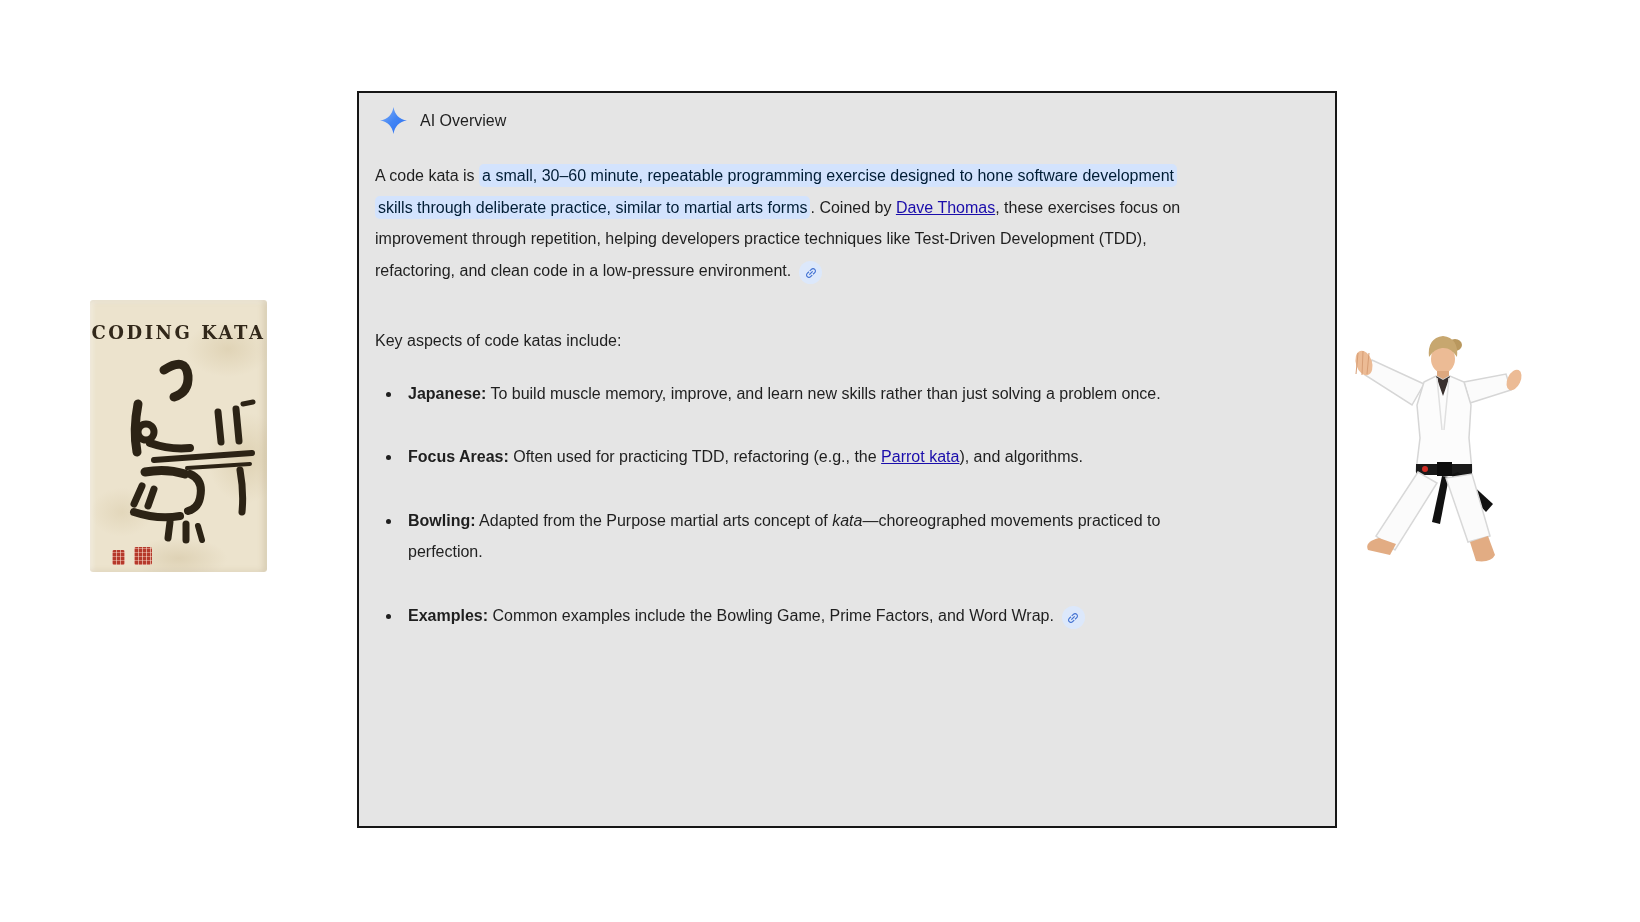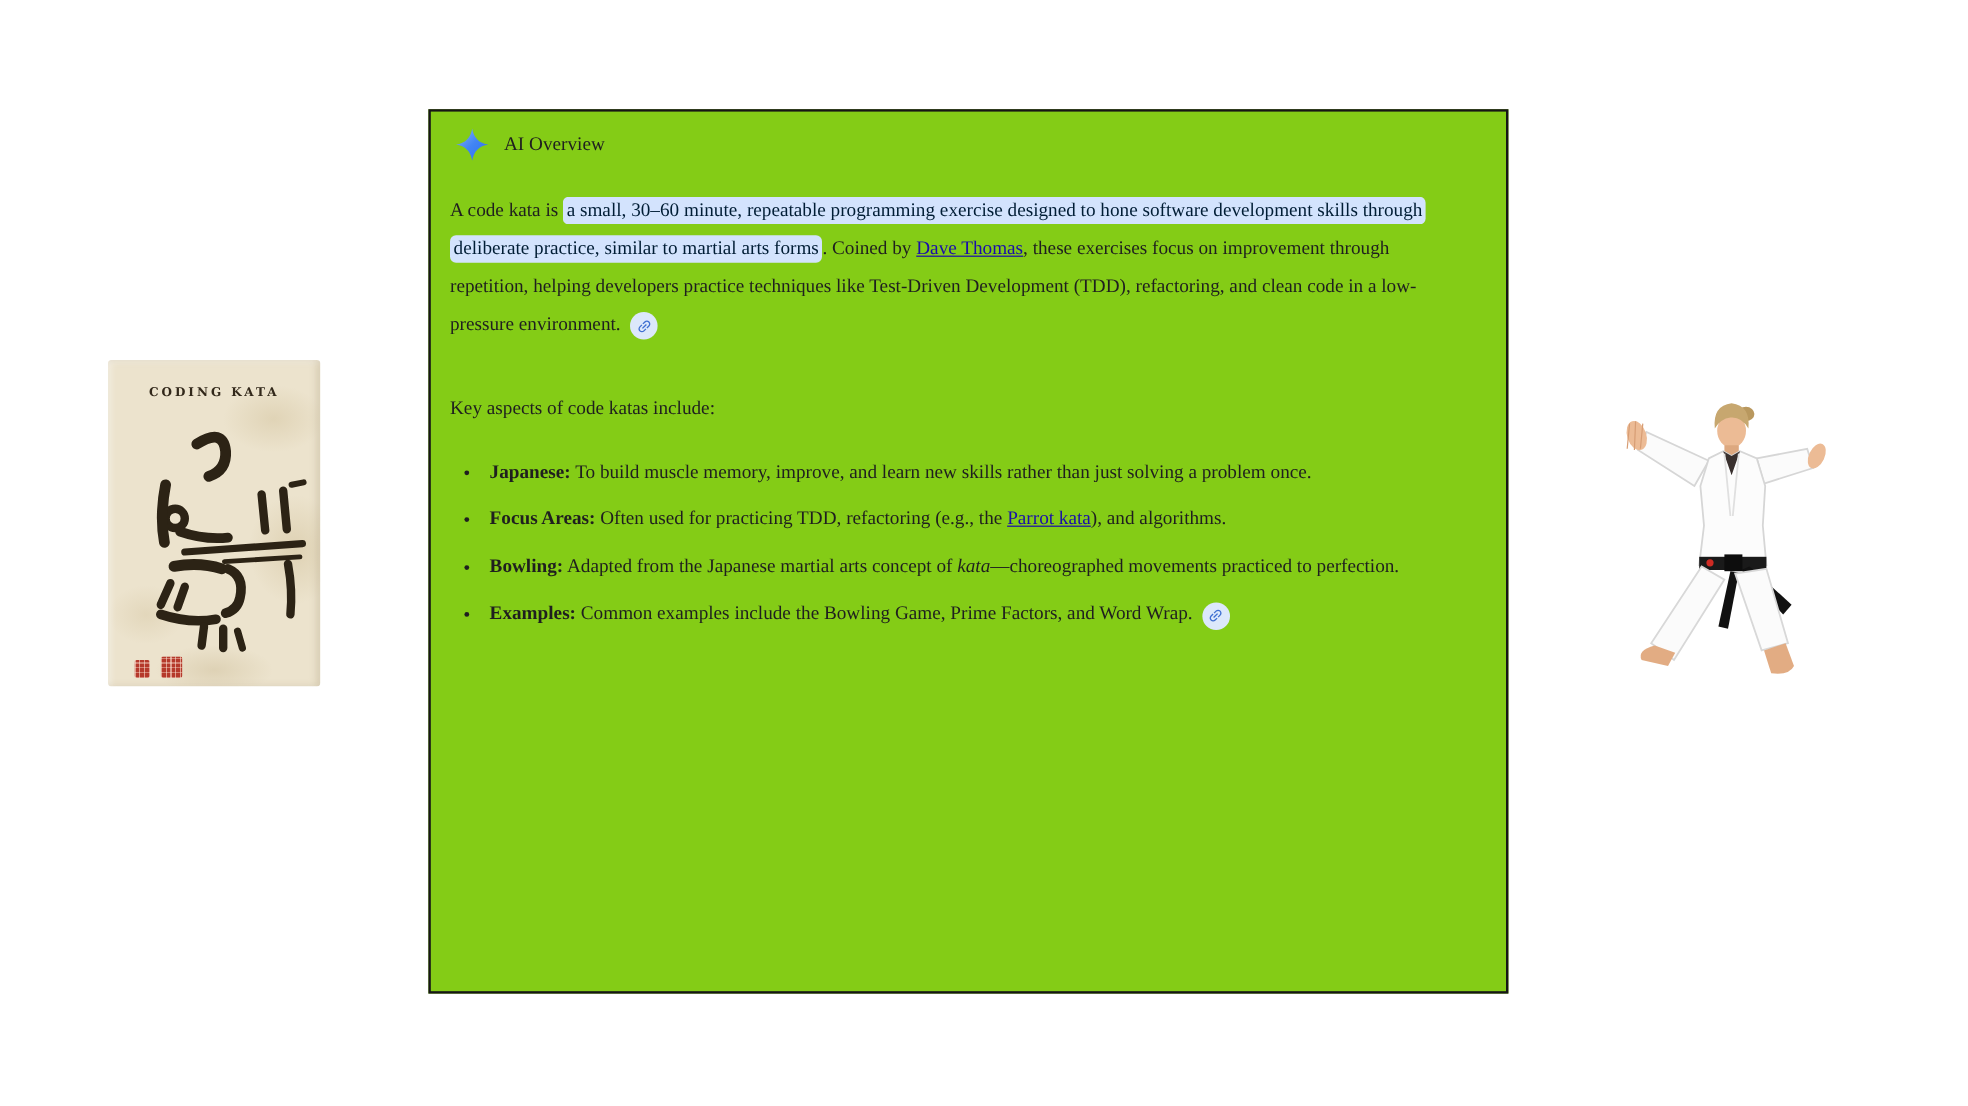"AI Overview" .ai-card { background: #84cc16 -> #e5e5e5; font-family: Liberation Serif, serif -> none; width: 900px -> 980px }
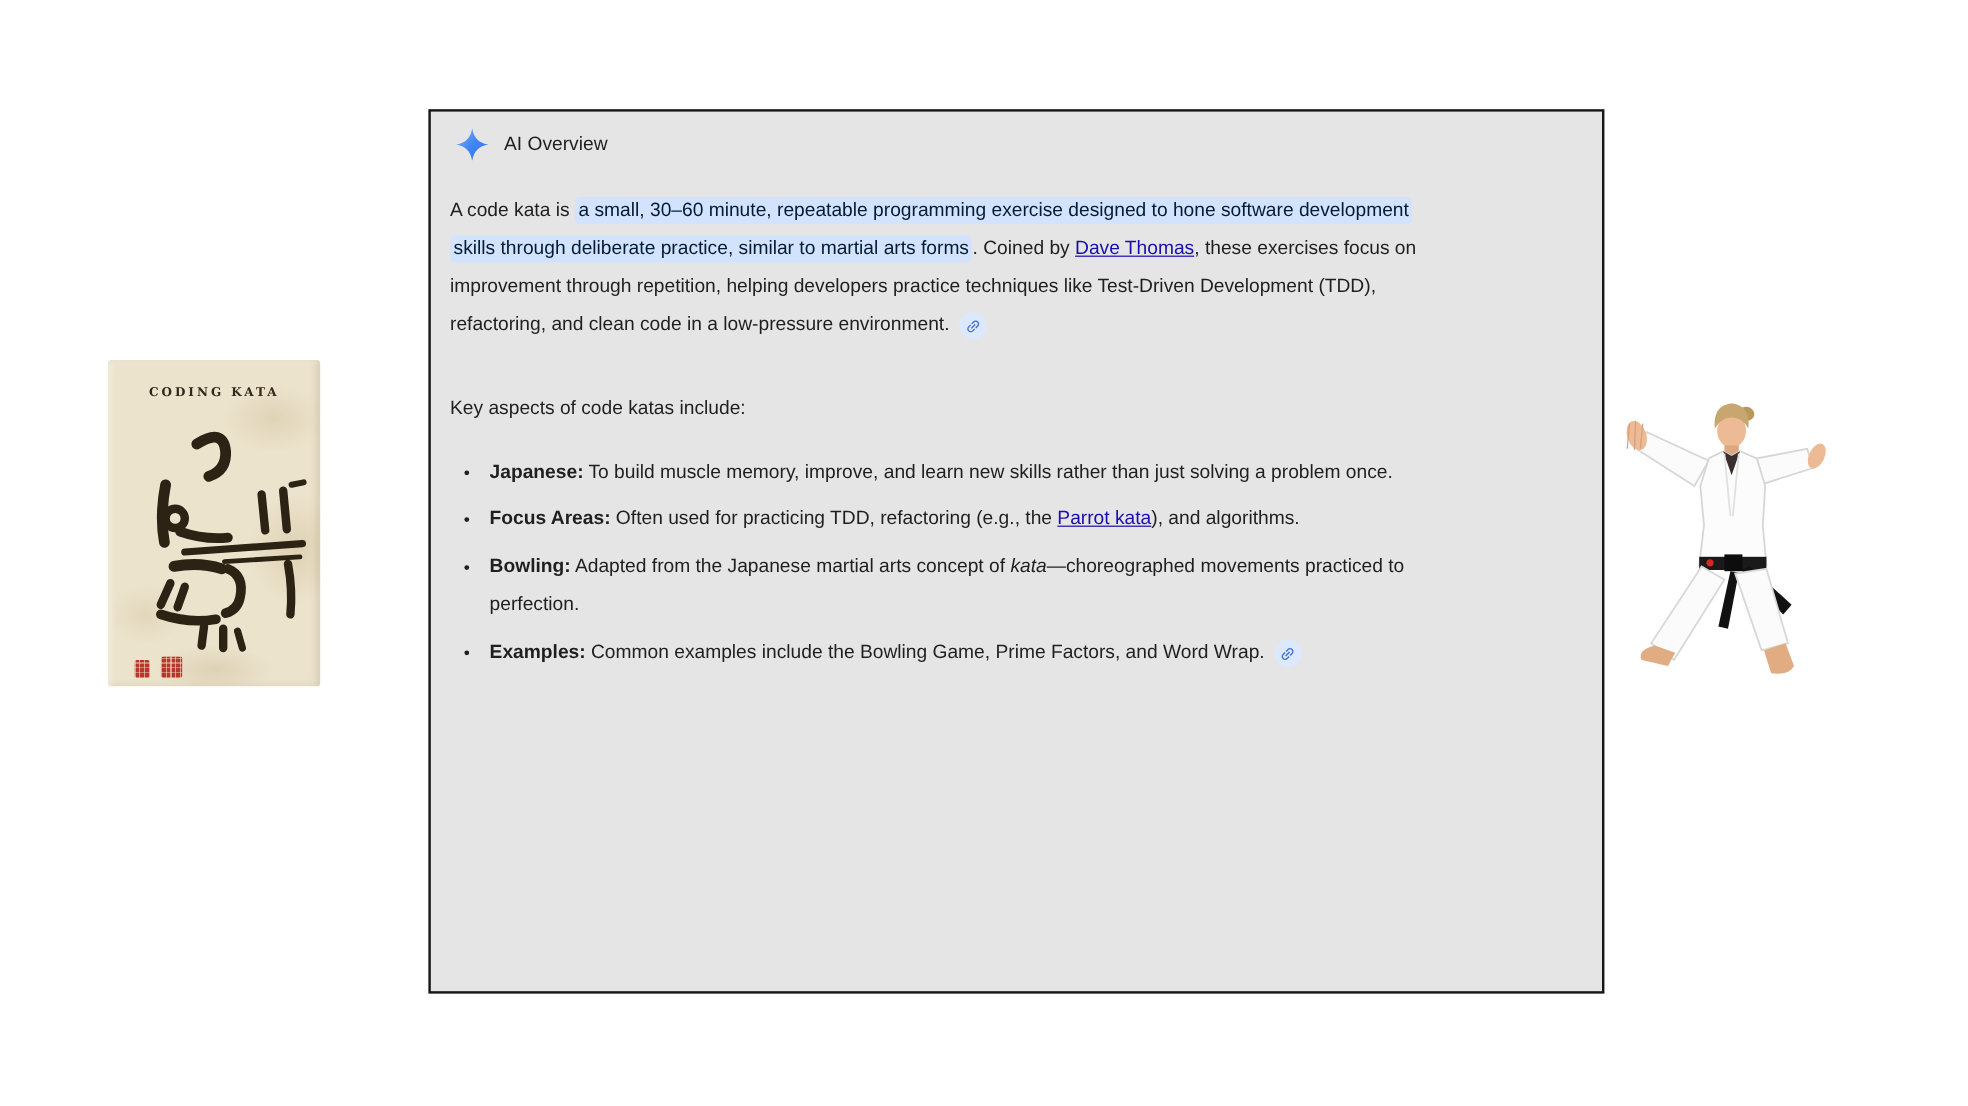"CODING KATA" .kata-art-title { font-size: 10px -> 18px }
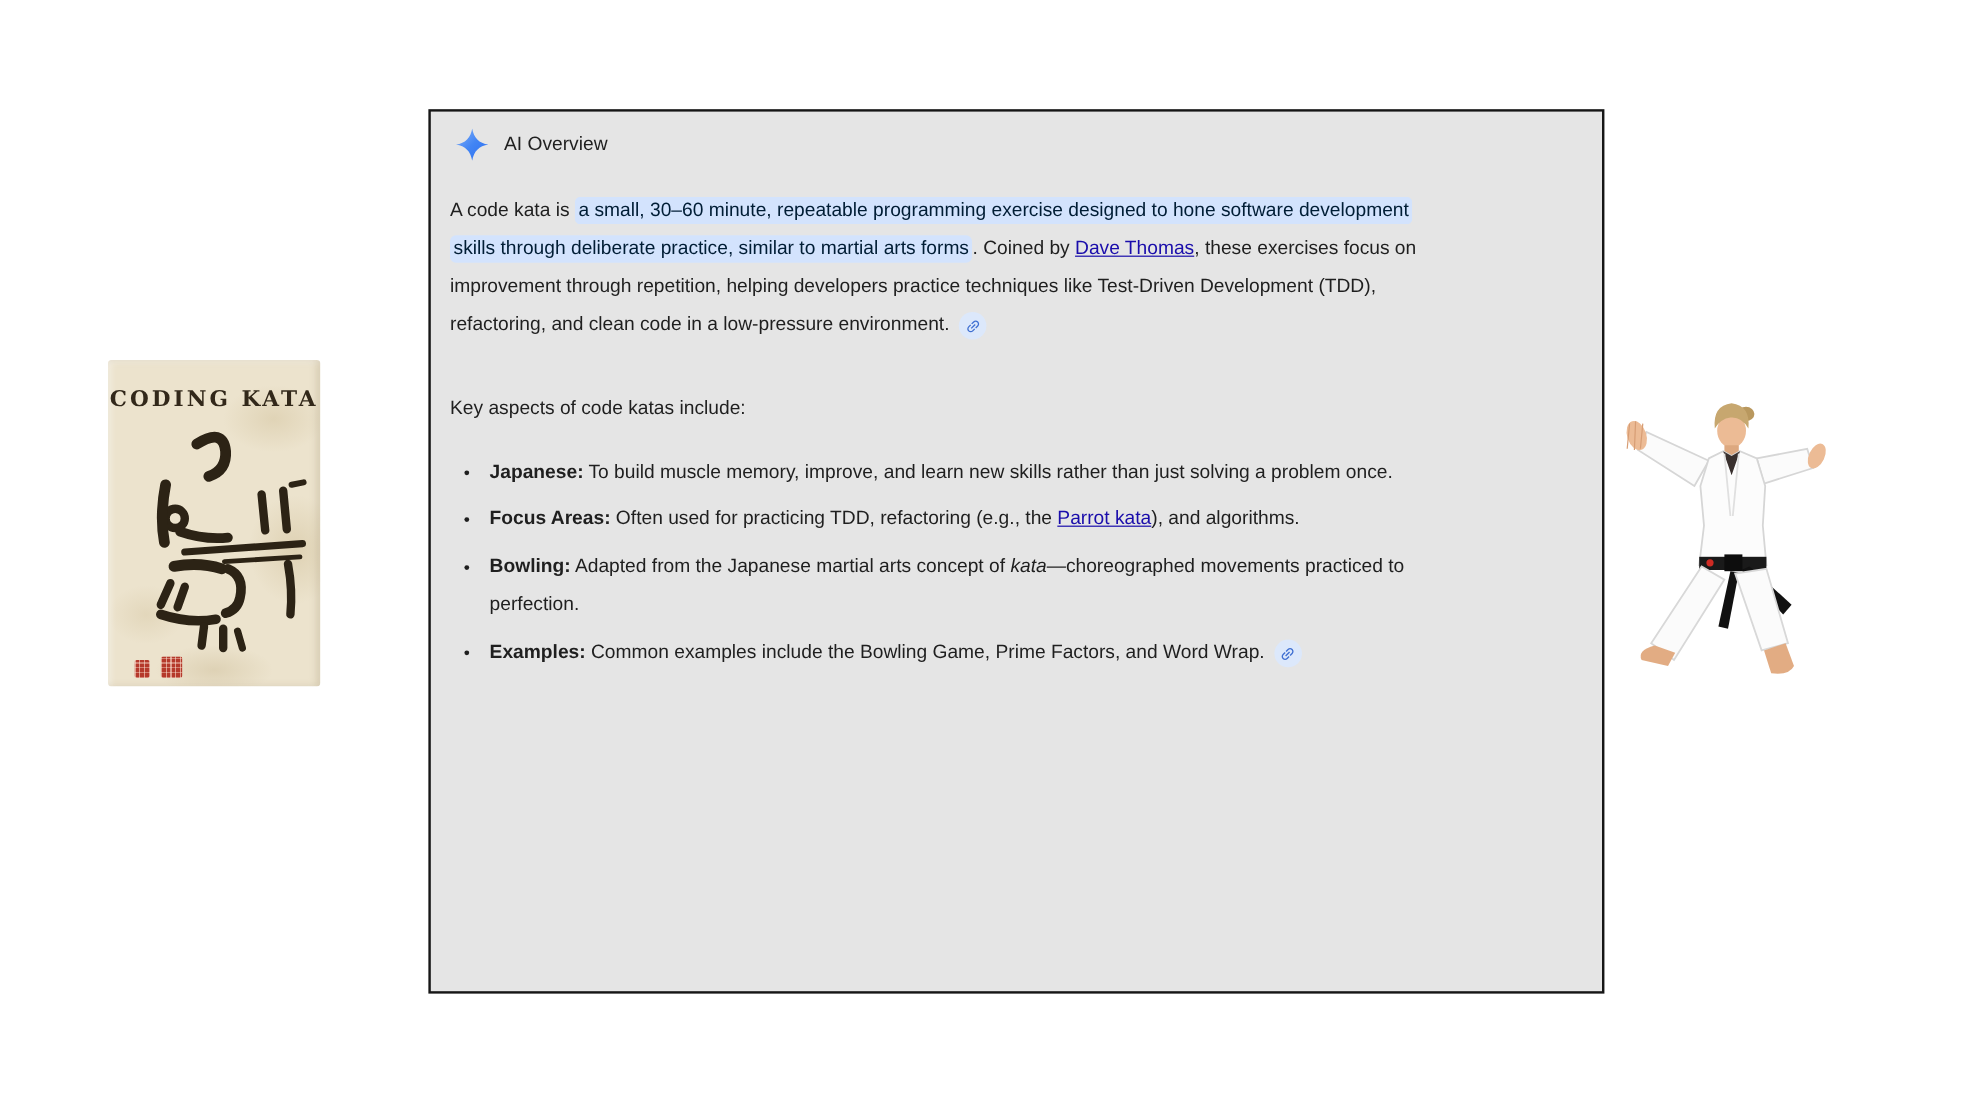"Focus Areas: Often used for" ul.aspects li + li { margin-top: 8px -> 32px }
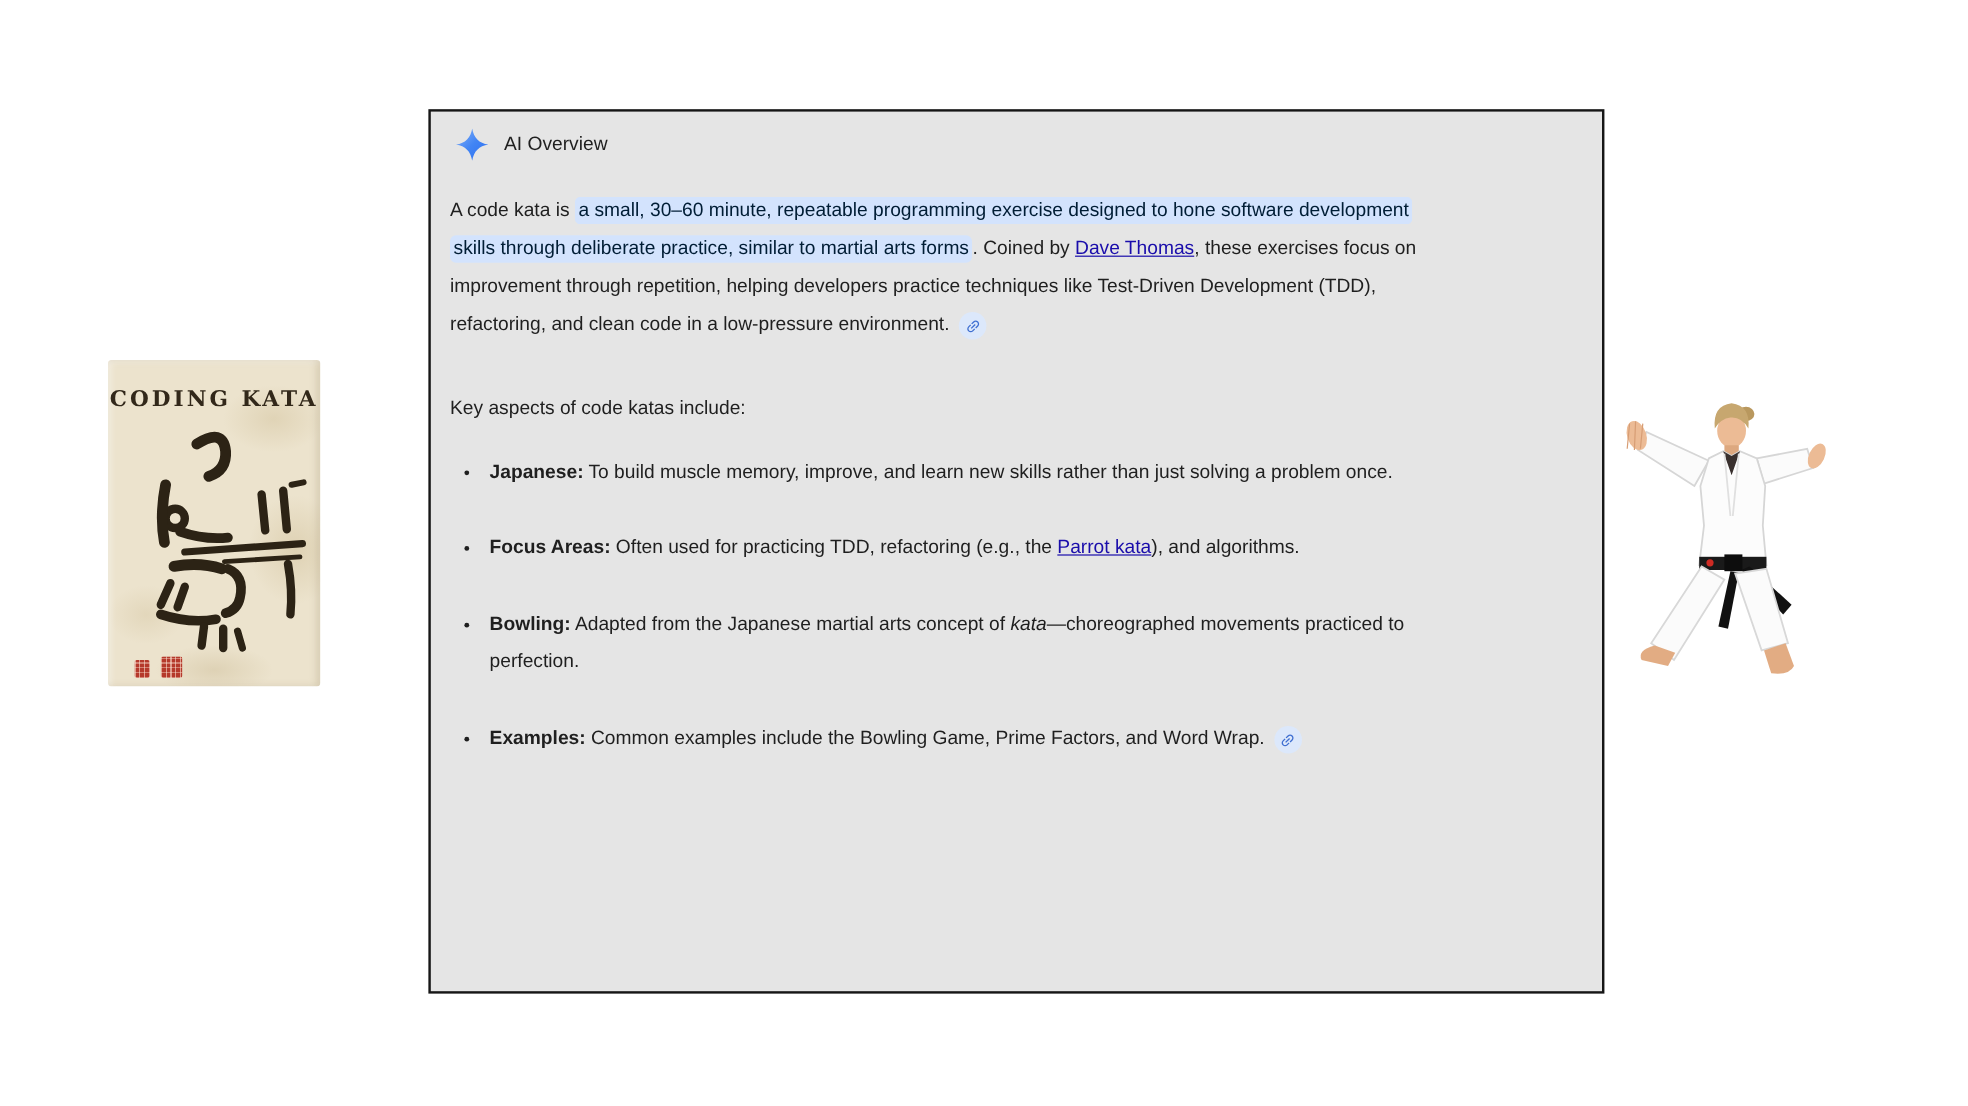"Adapted from the Japanese martial" span { text: Japanese -> Purpose }
